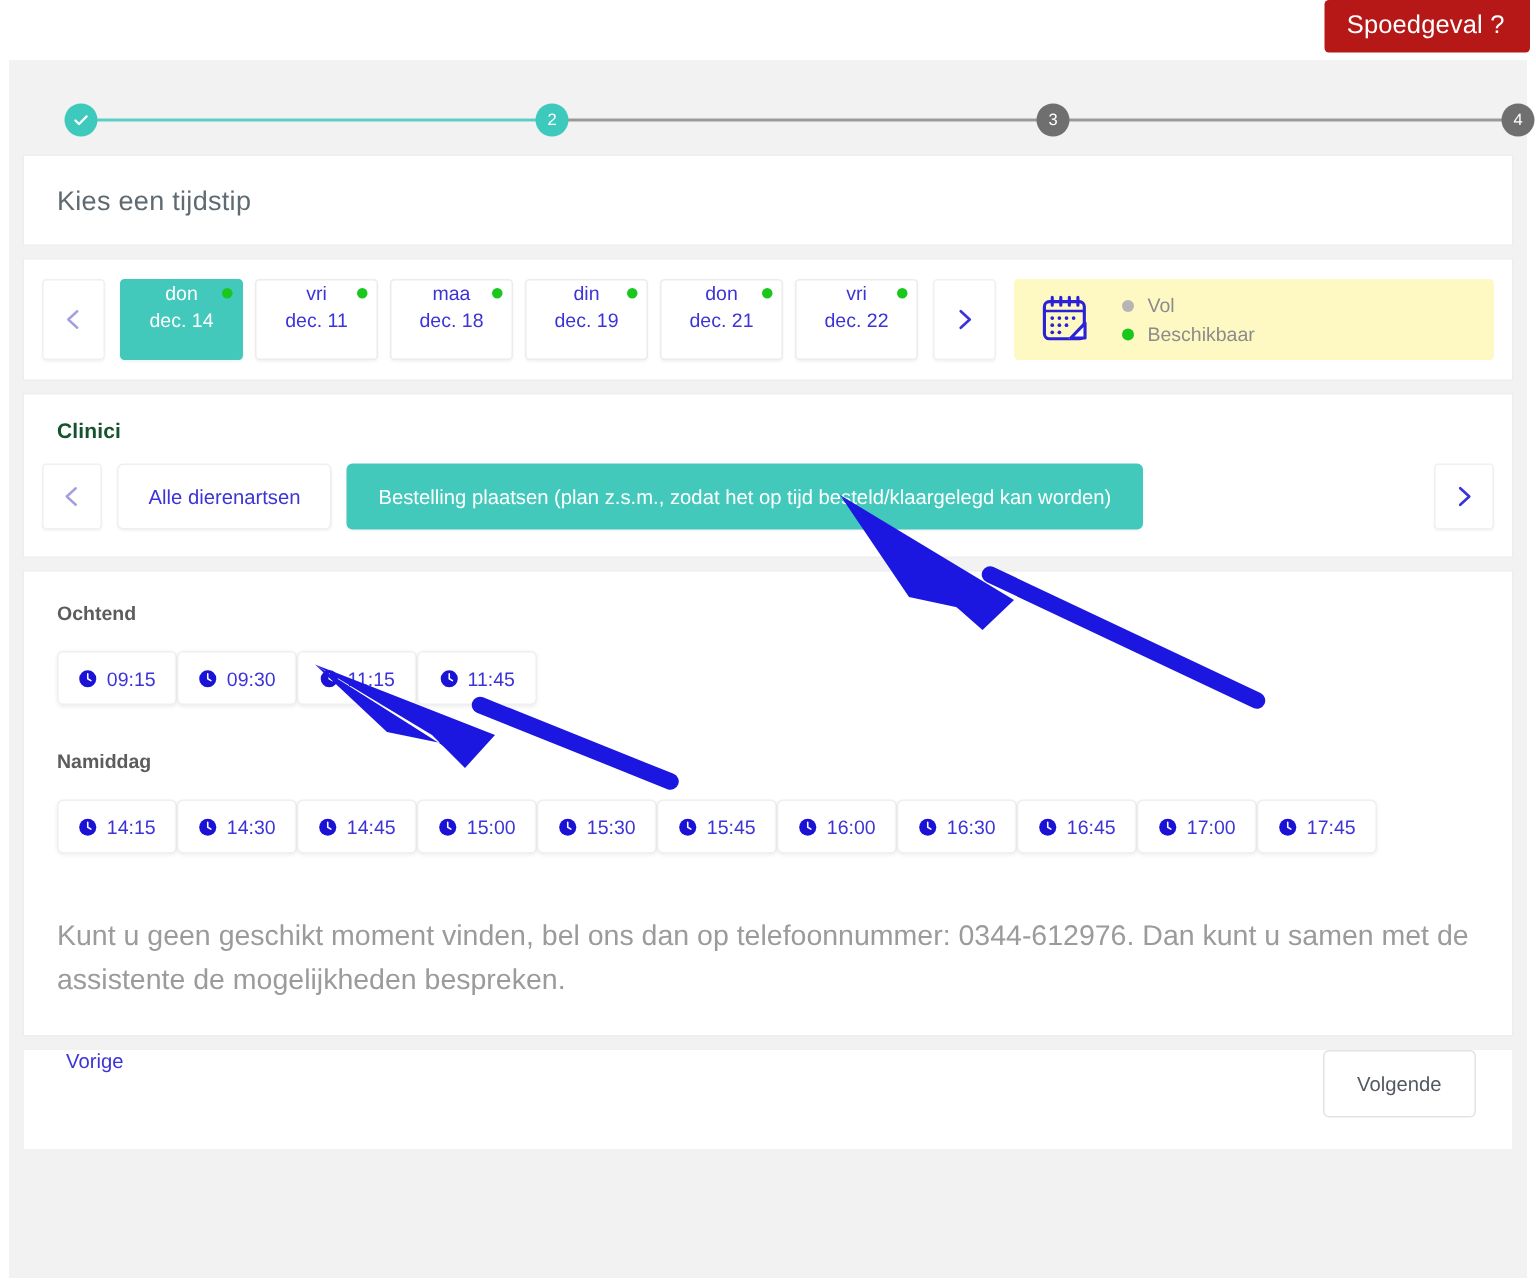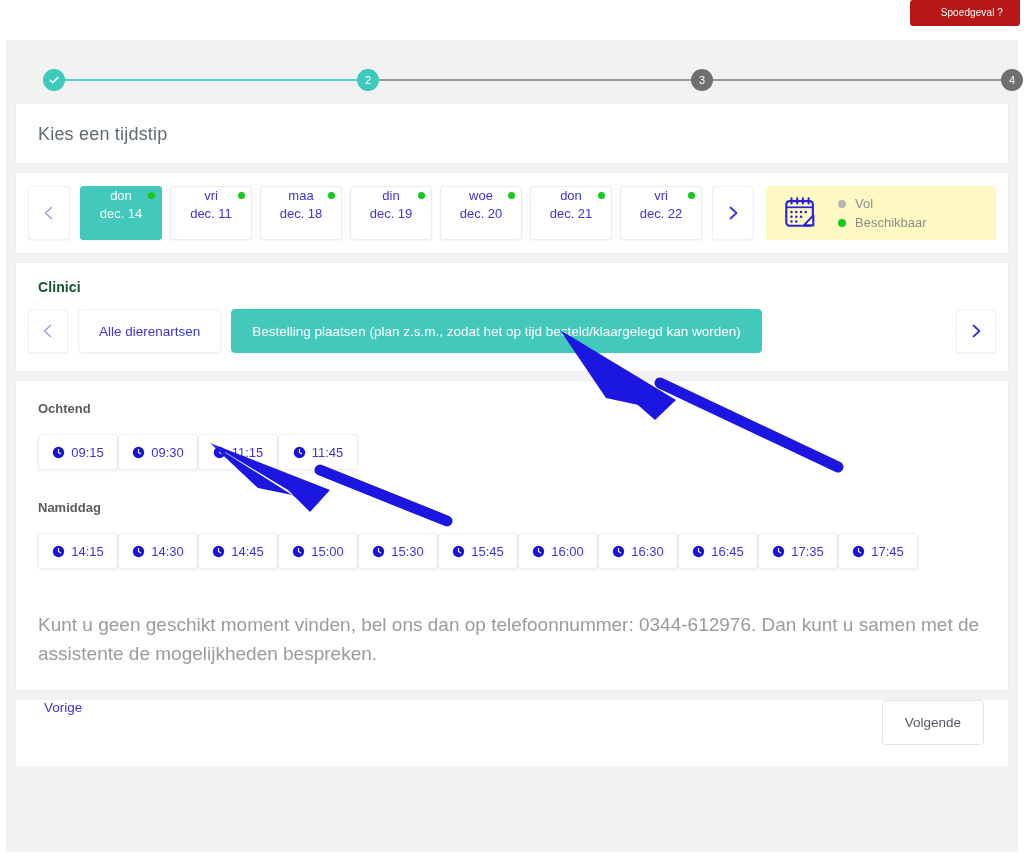"Spoedgeval ?" .emergency-btn { font-size: 10px -> 17px; padding: 7px 17px 8px 31px -> 7px 17px 8px 15px }
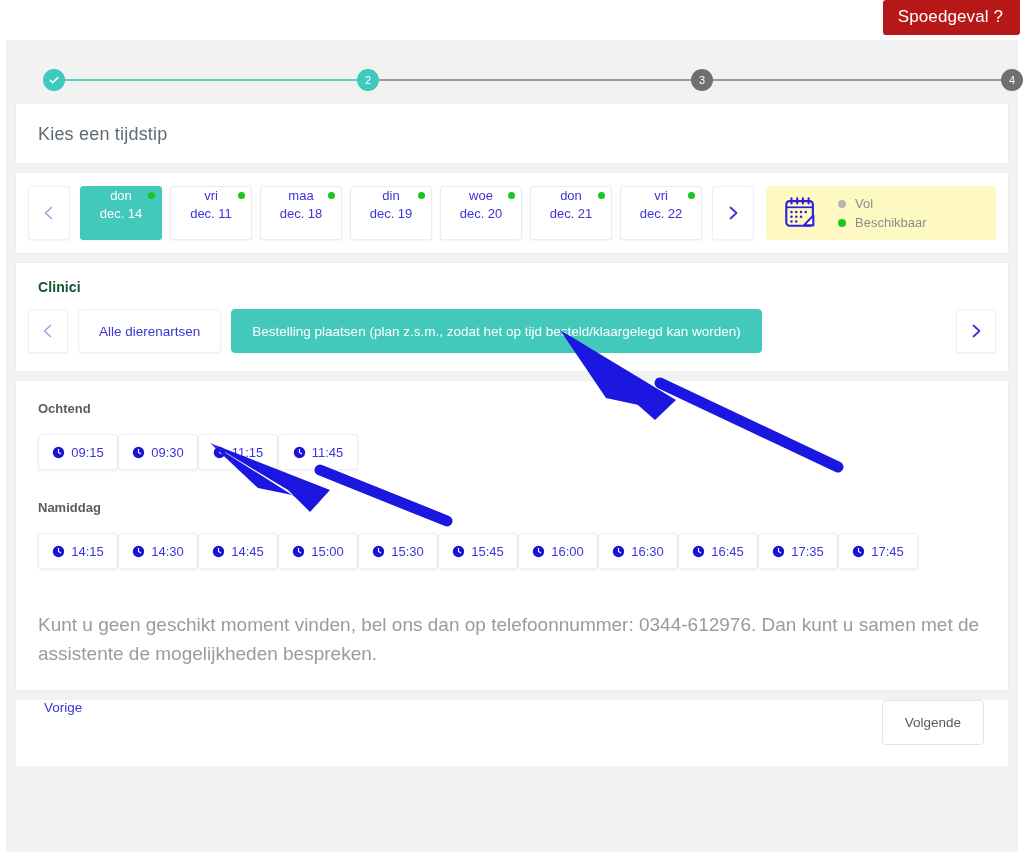"woe" div.date-tile { html: <div> <span></span> <span>woe</span> <span>dec. 20</span> </div> -> none }
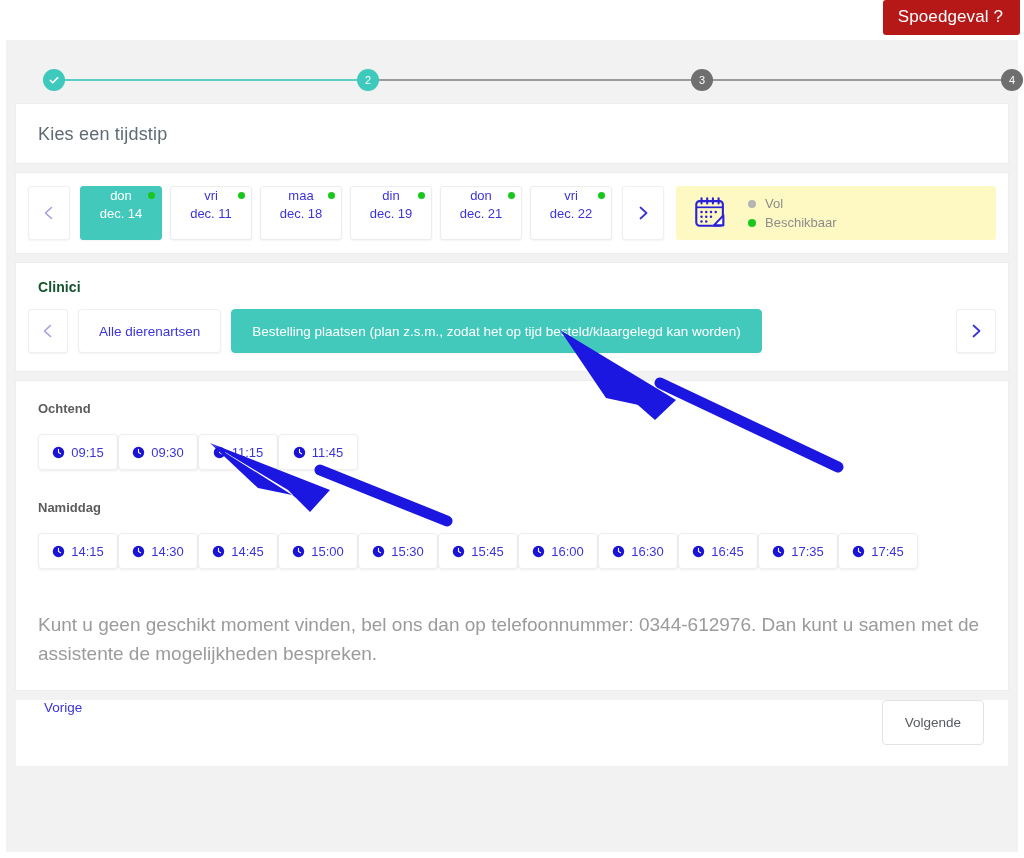"17:35" span { text: 17:35 -> 17:00 }
